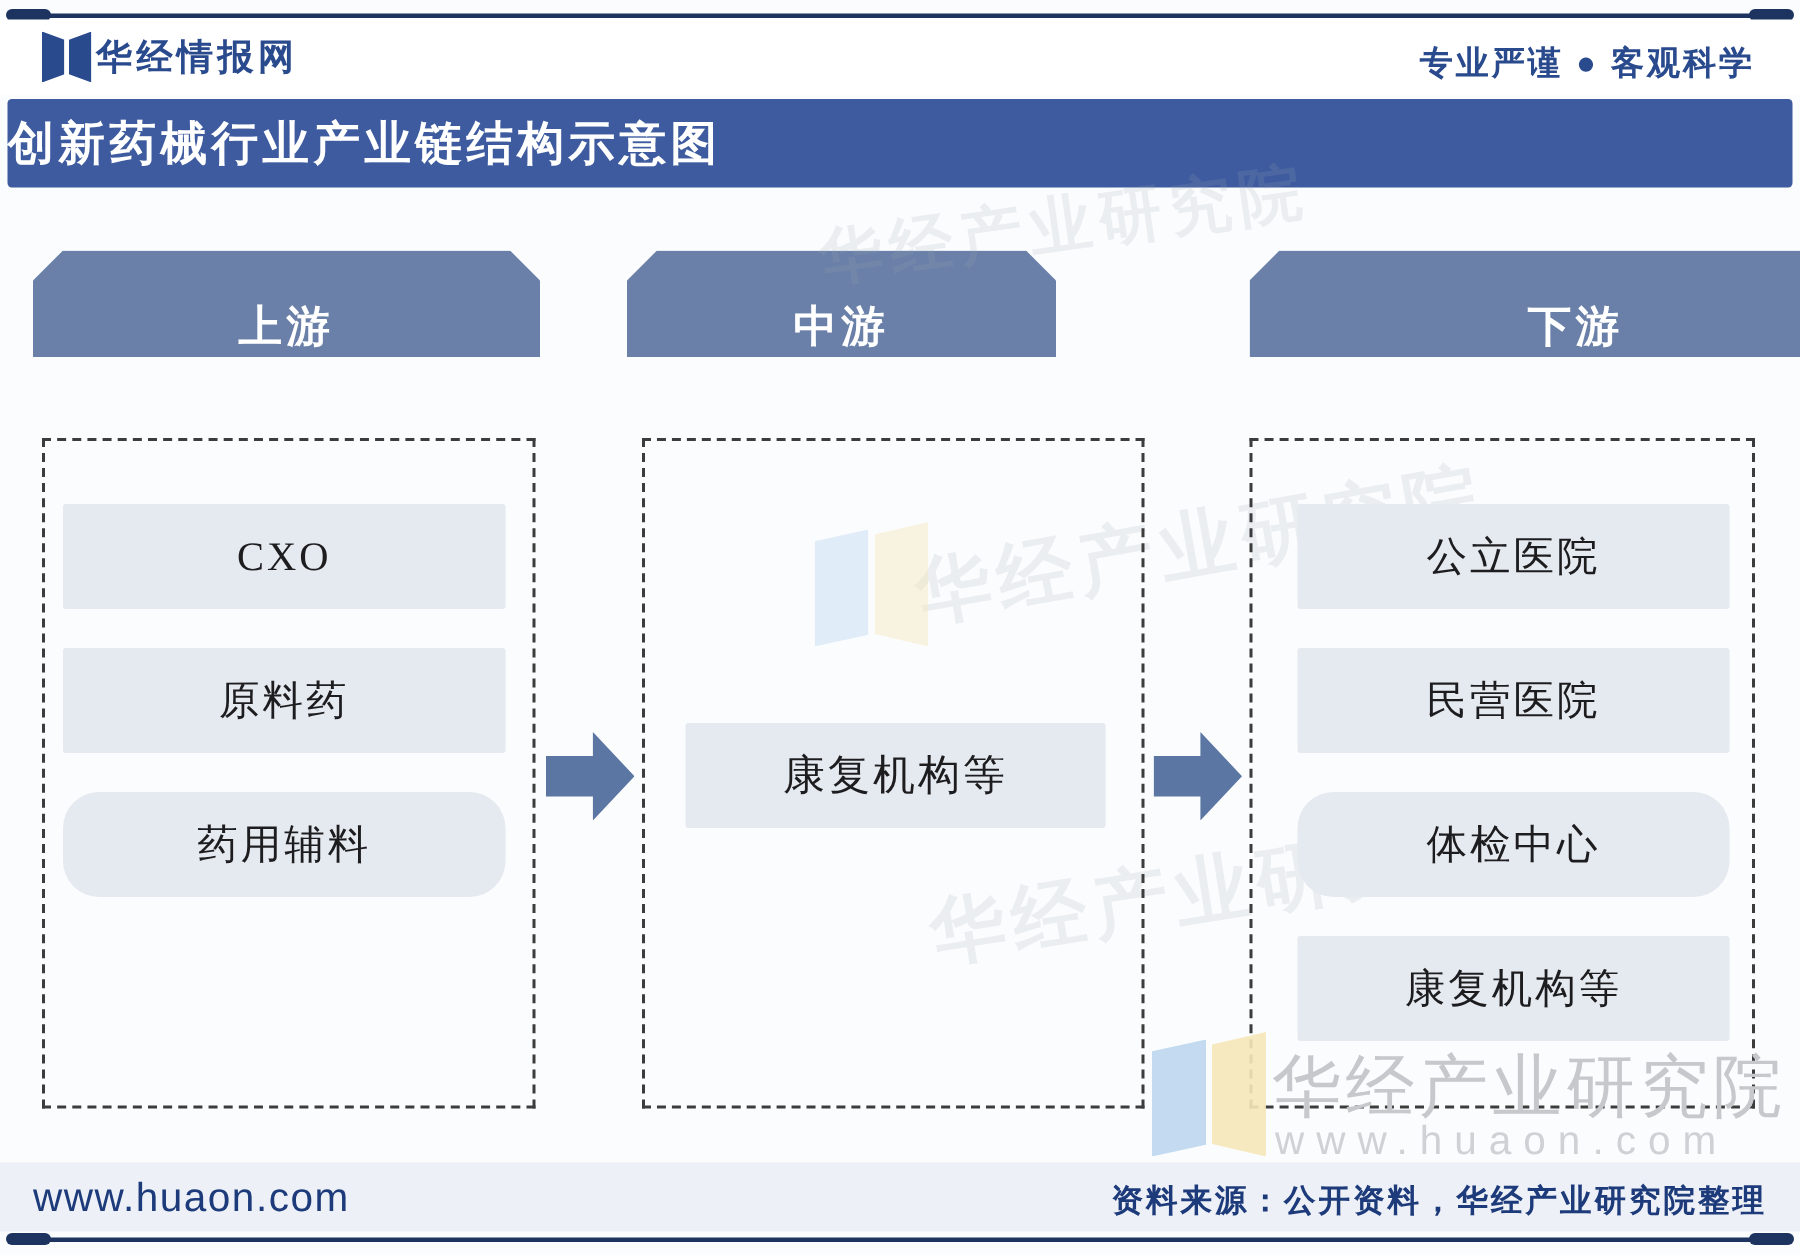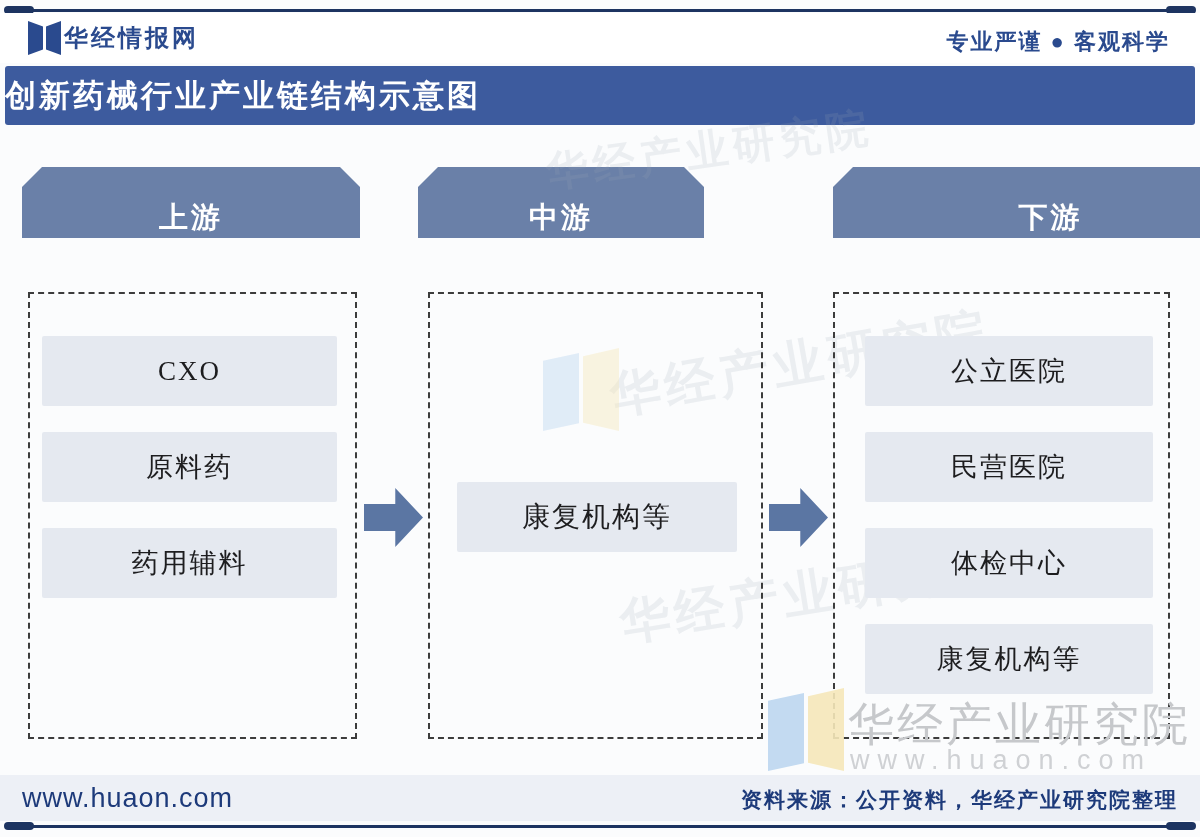"药用辅料" .r3 { border-radius: none -> 24px }
